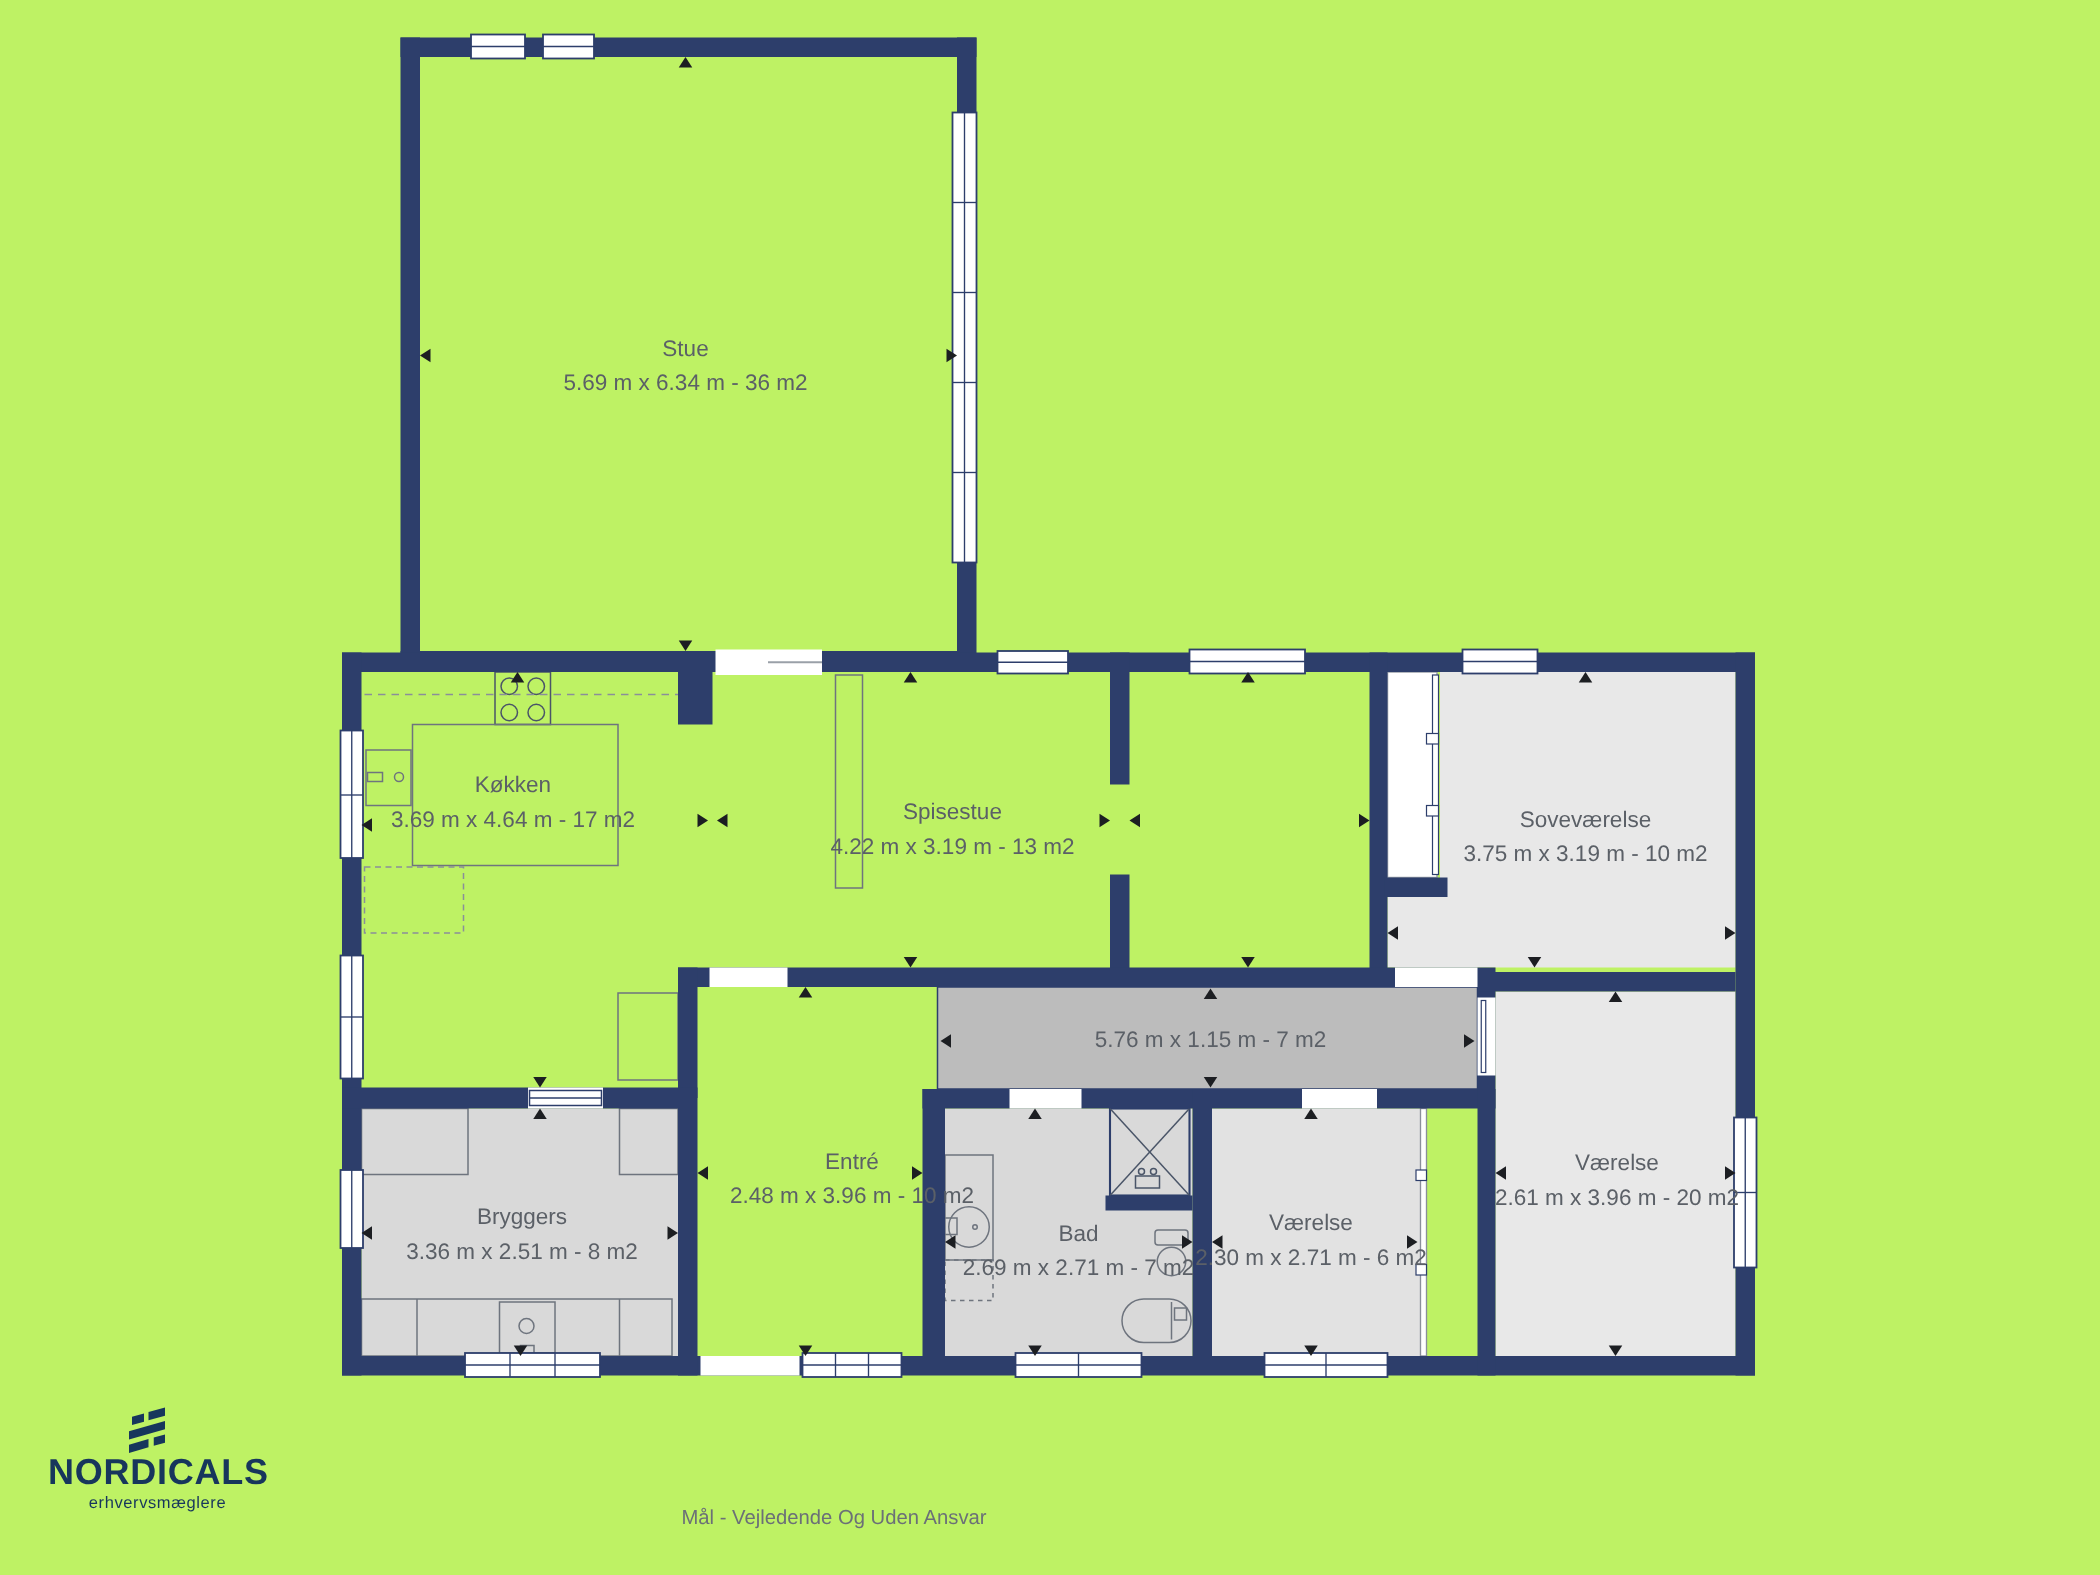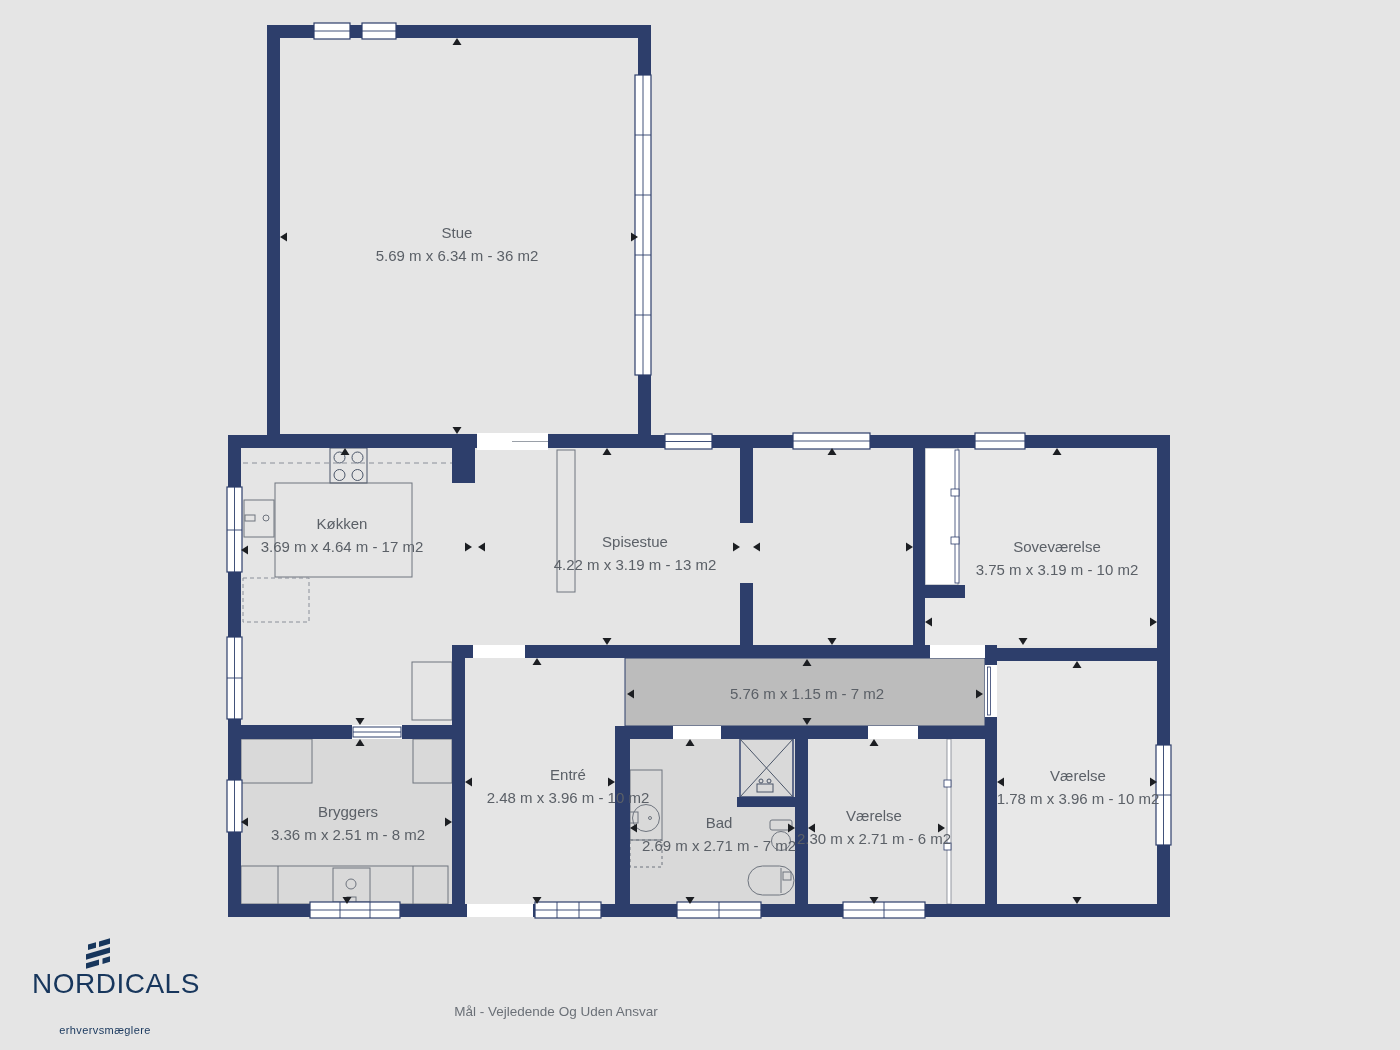"Stue" .canvas { background: #e5e5e5 -> #bef264 }
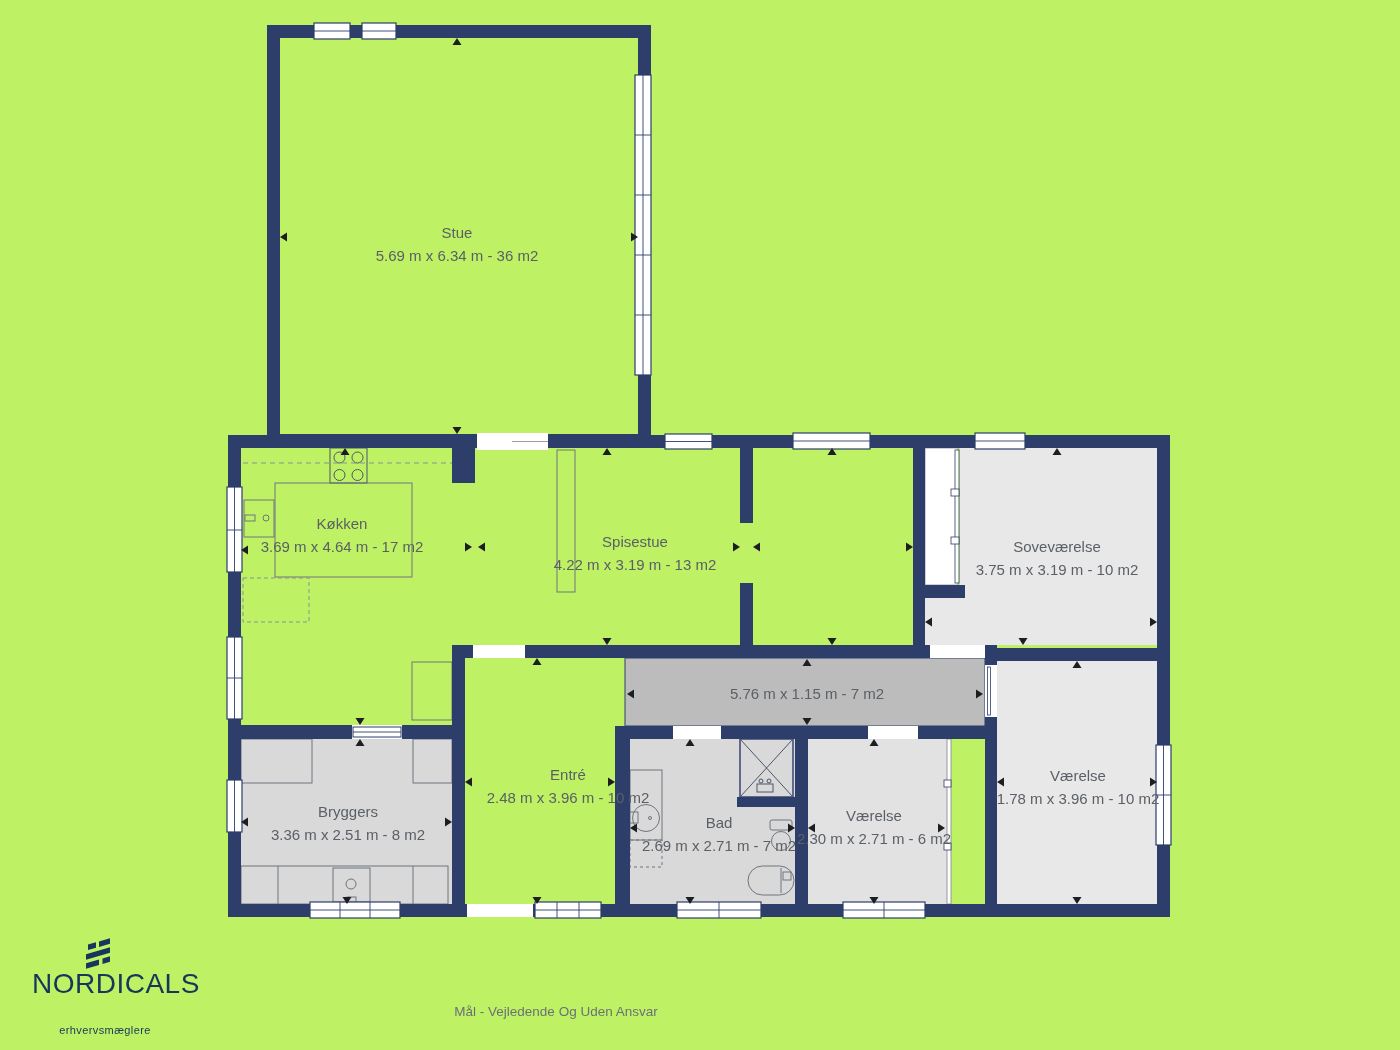"1.78 m x 3.96 m" div { text: 1.78 m x 3.96 m - 10 -> 2.61 m x 3.96 m - 20 }
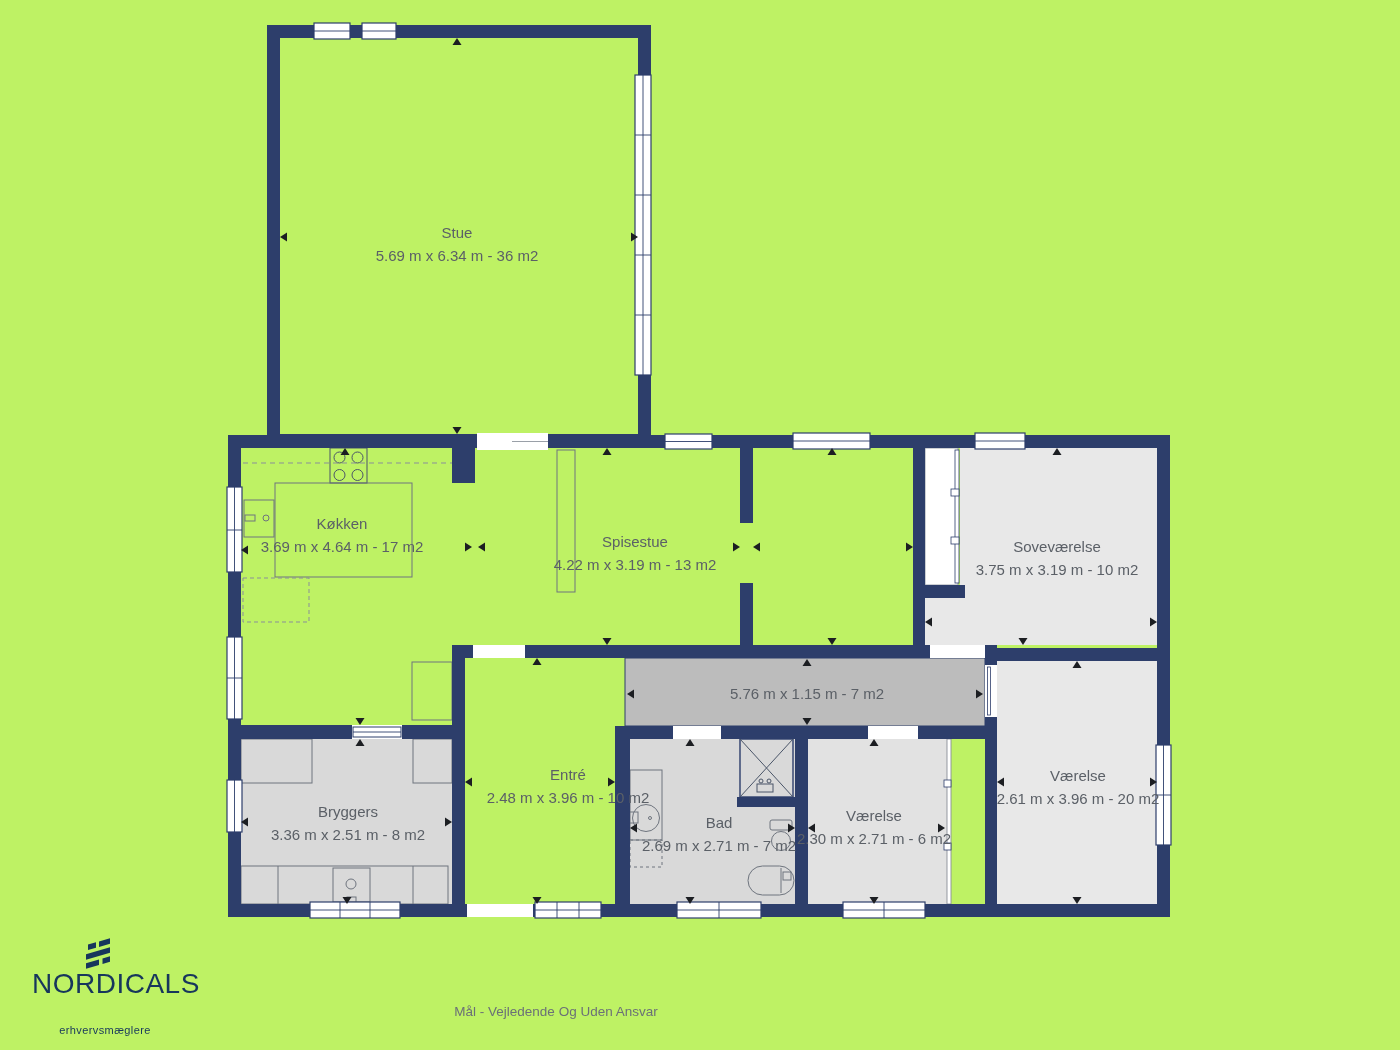"NORDICALS" .logo-word { font-size: 28px -> 24px; font-weight: normal -> bold }
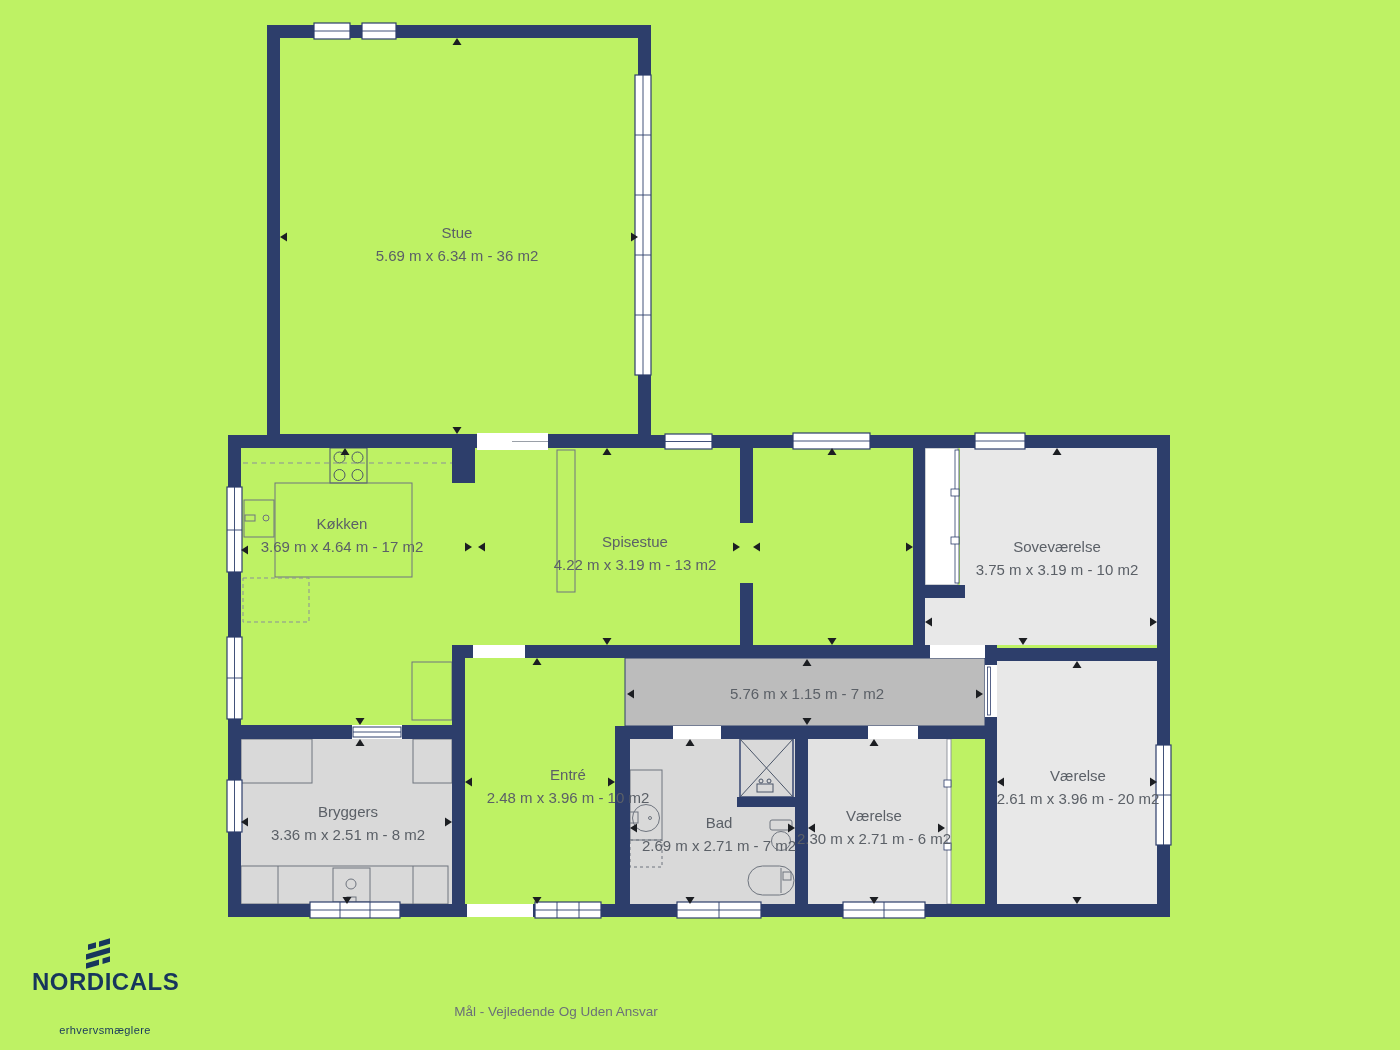"erhvervsmæglere" .logo-sub { margin-top: 28px -> none }
